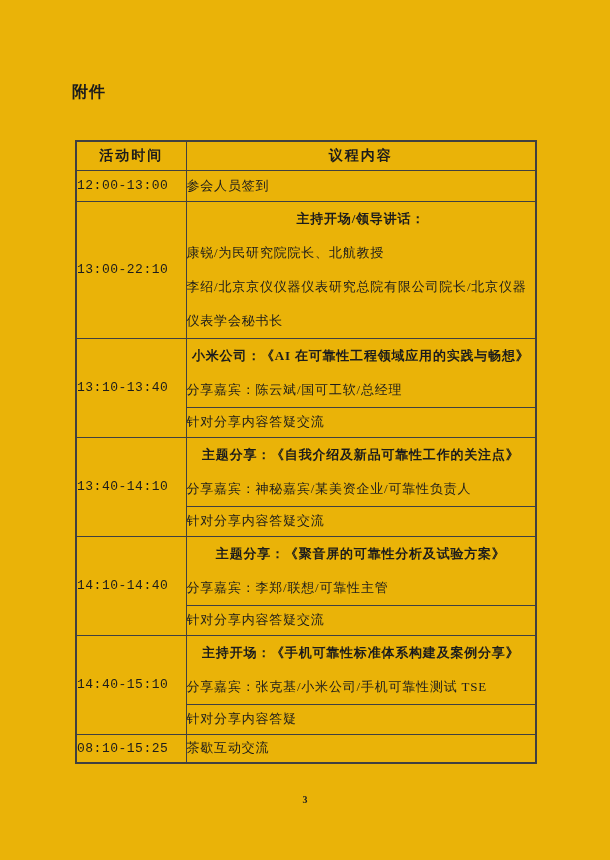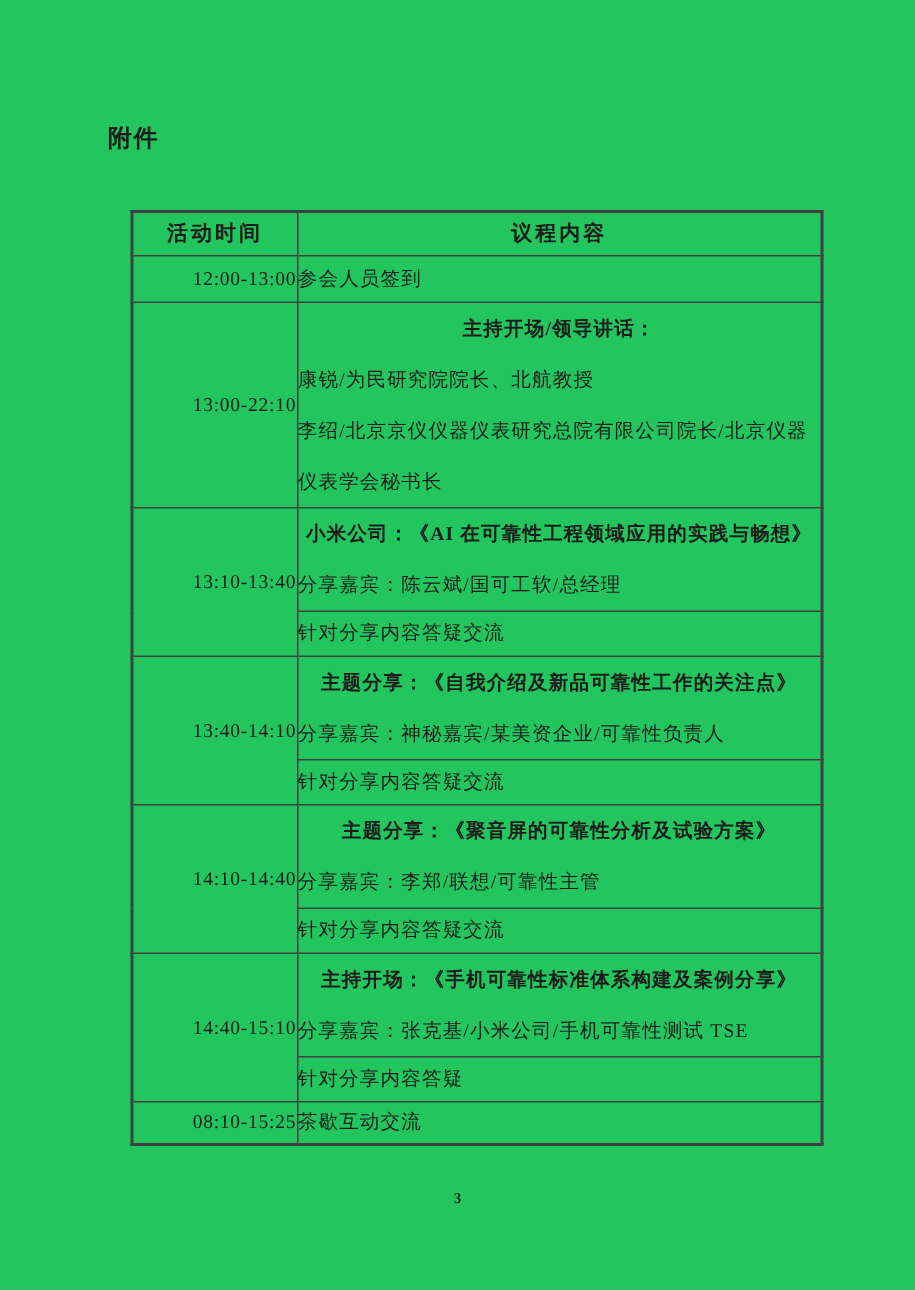"附件" .page { background: #22c55e -> #eab308 }
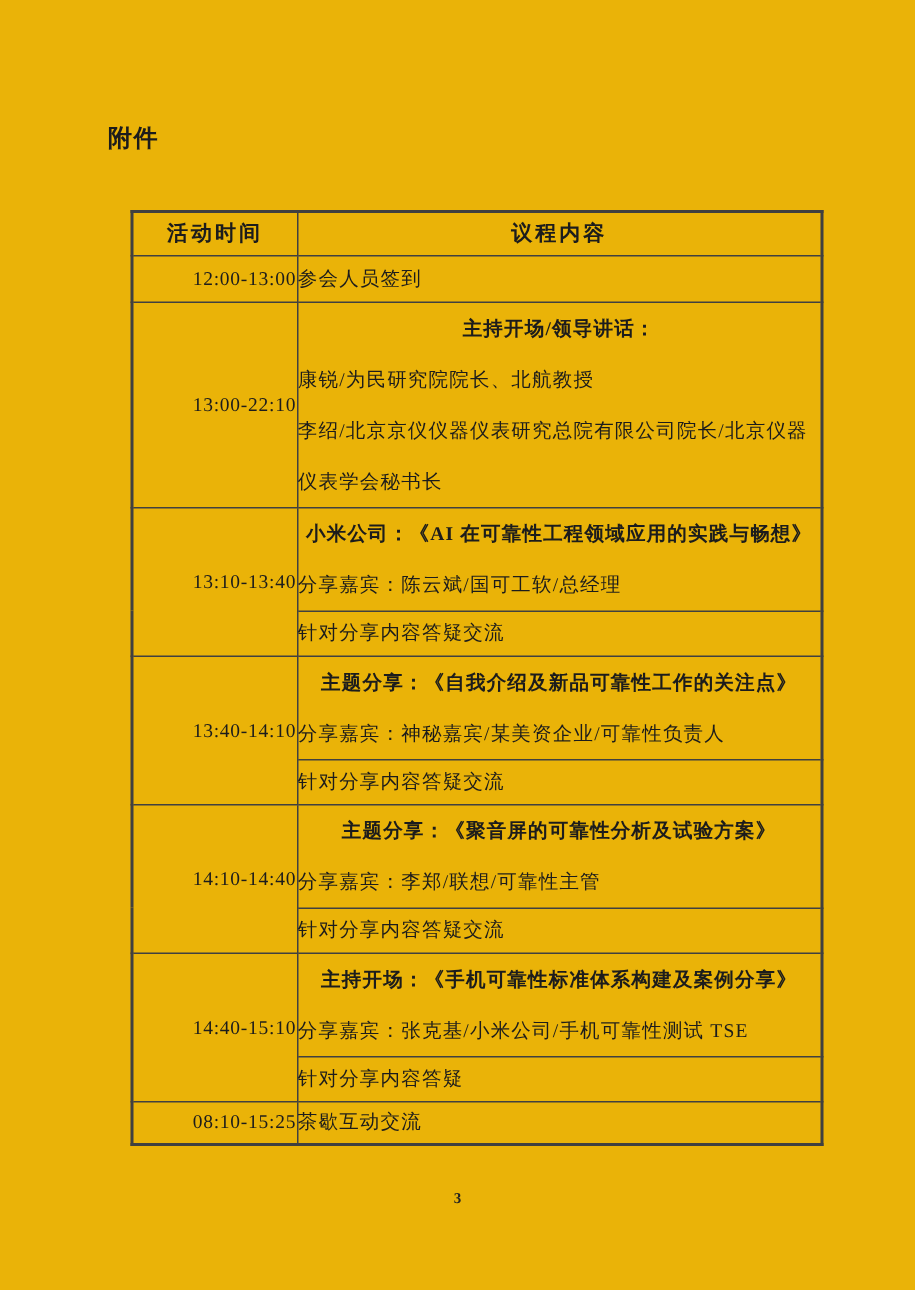"活动时间" .agenda-wrap { margin-left: 12px -> none }
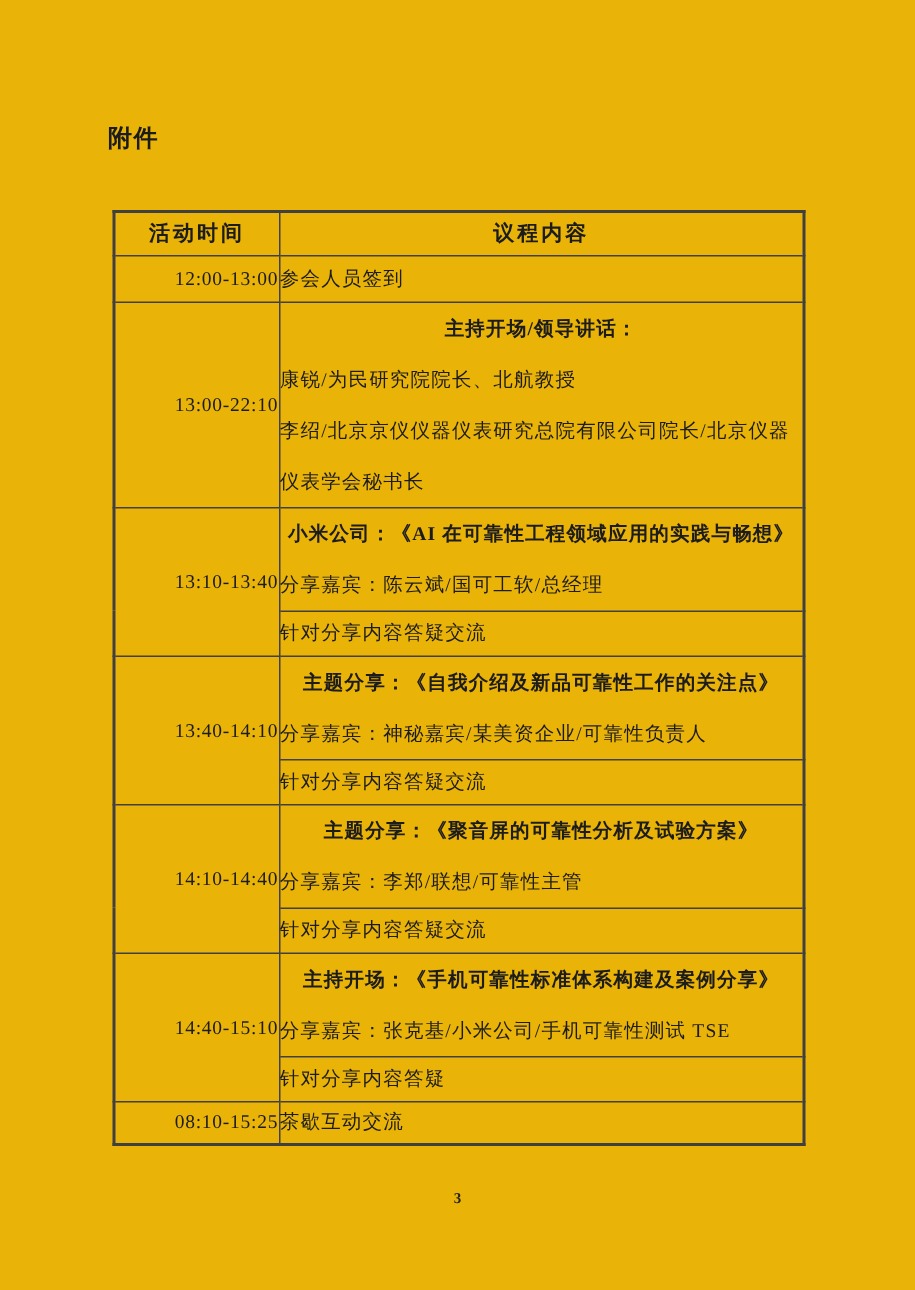"12:00-13:00" td.time { font-family: none -> Liberation Mono, monospace; text-align: right -> left }
